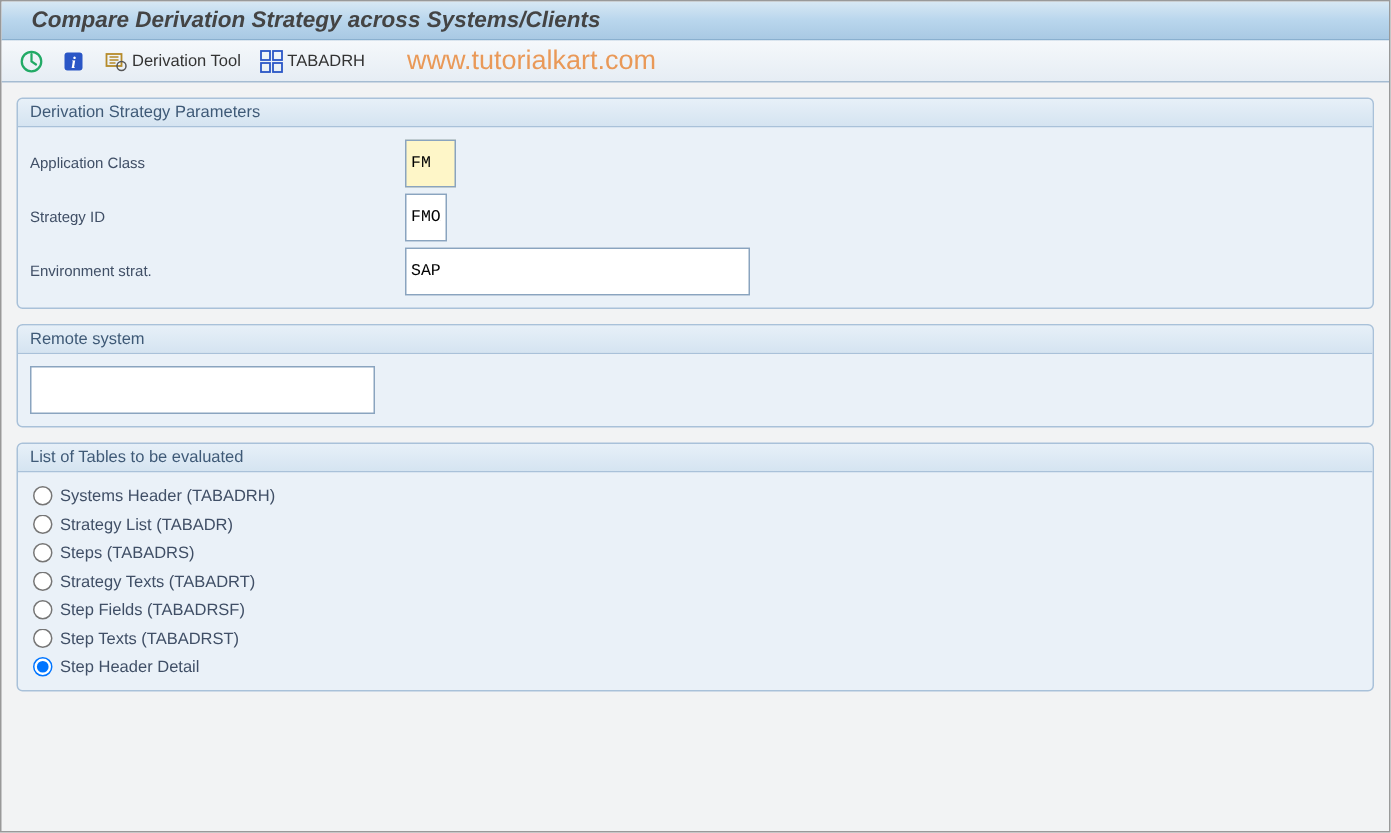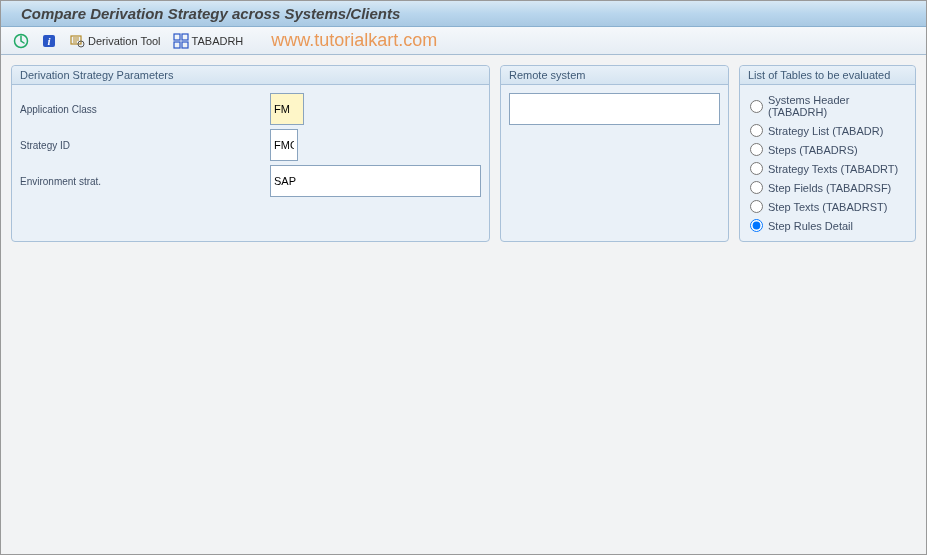"Derivation Strategy Parameters" .form-area { flex-direction: row -> column }
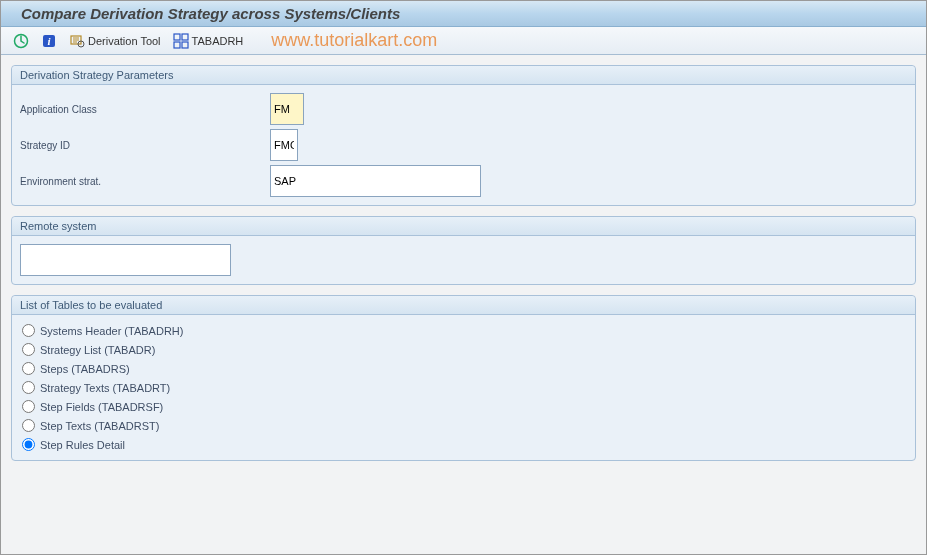"FM" .text-input { font-family: Liberation Sans, sans-serif -> Liberation Mono, monospace }
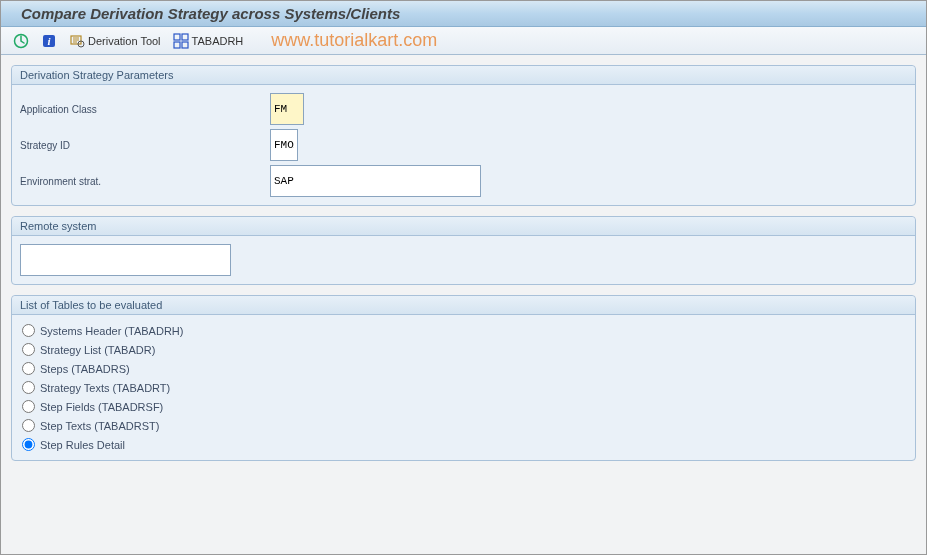"SAP" .text-input.wide { width: 211px -> 230px }
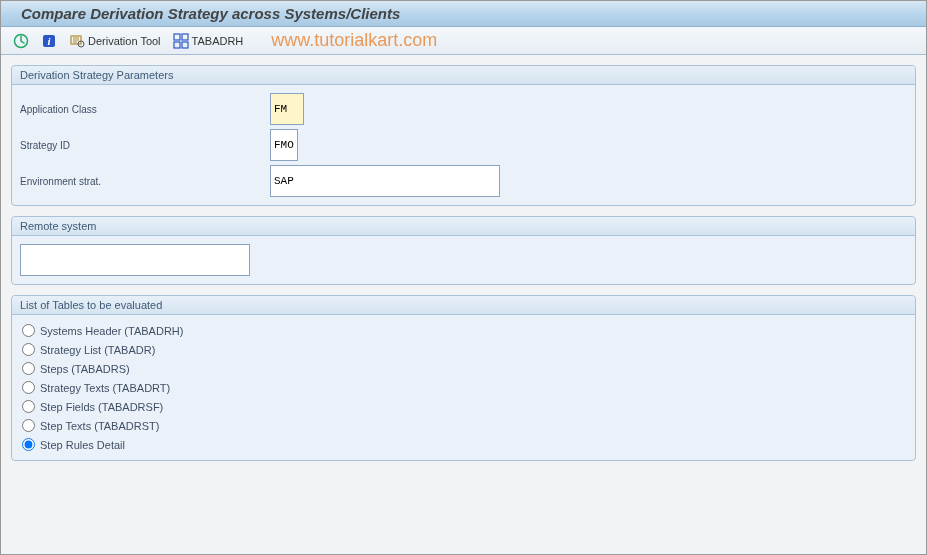"Step Rules Detail" label { text: Rules -> Header }
